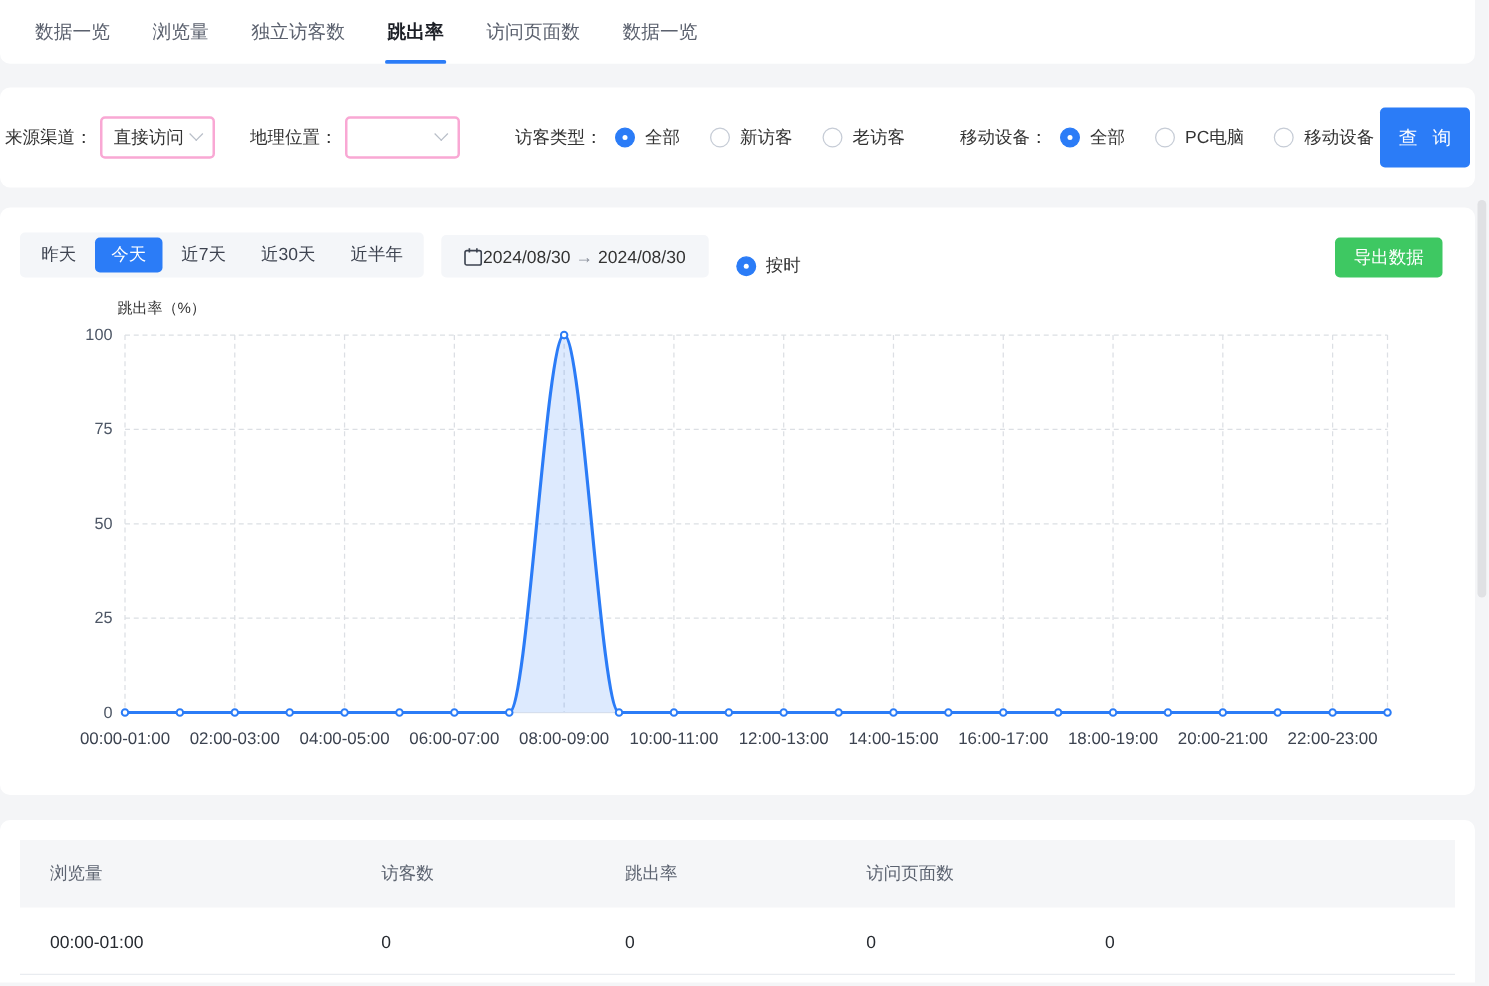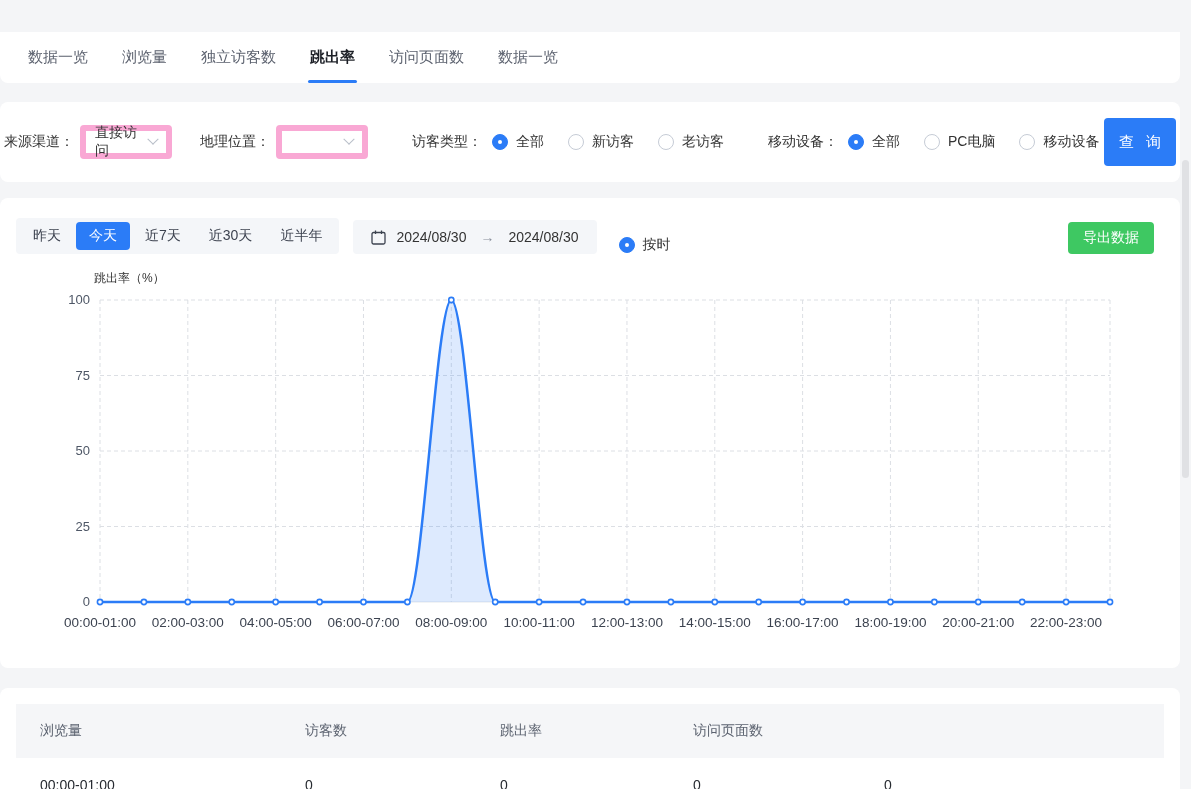"数据一览" .card { margin-top: 32px -> none }
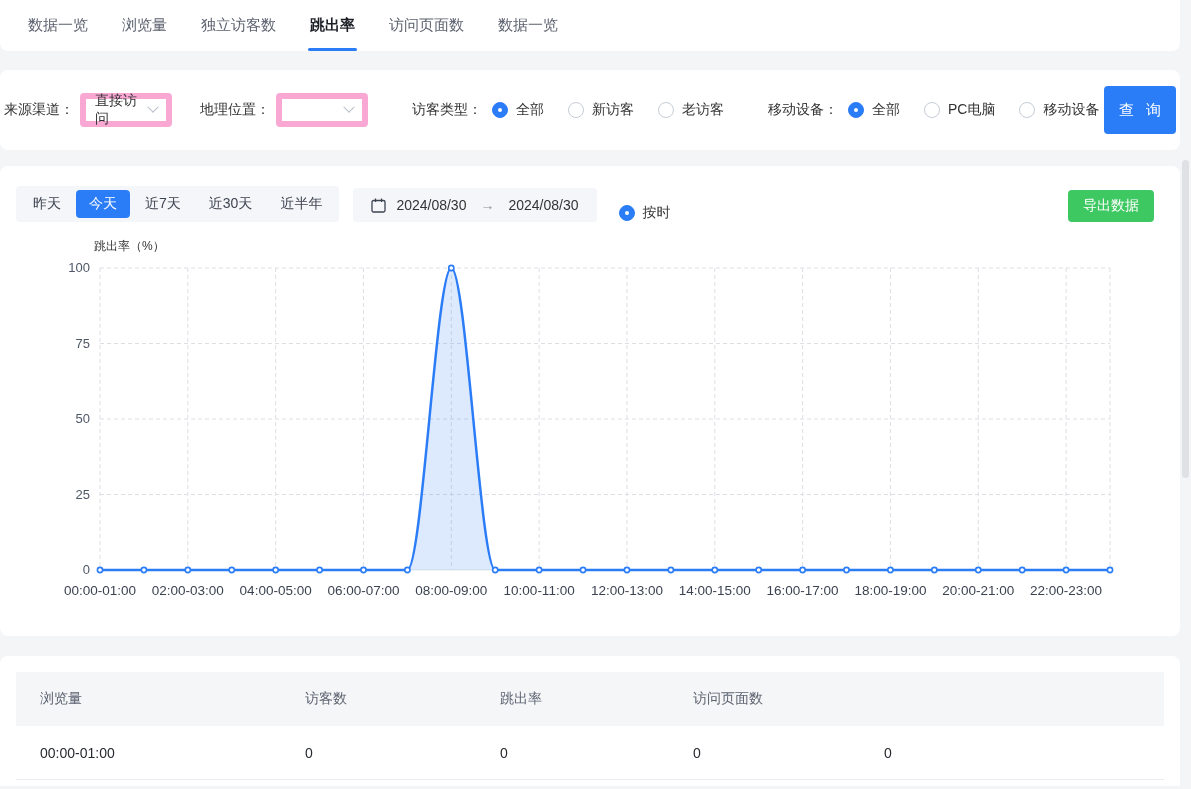"直接访问" .select { border: 6px solid #f9a8d4 -> 2px solid #f9a8d4 }
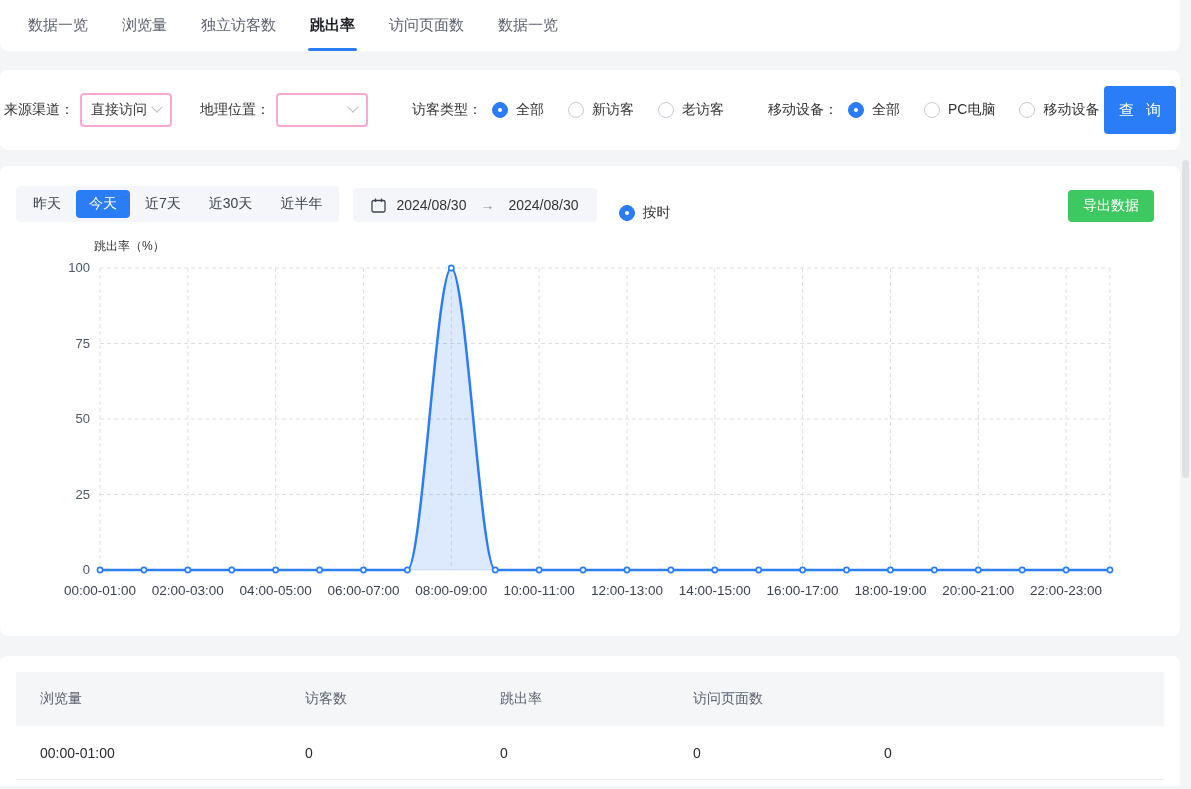"2024/08/30" #datebox { gap: 10px -> none }
